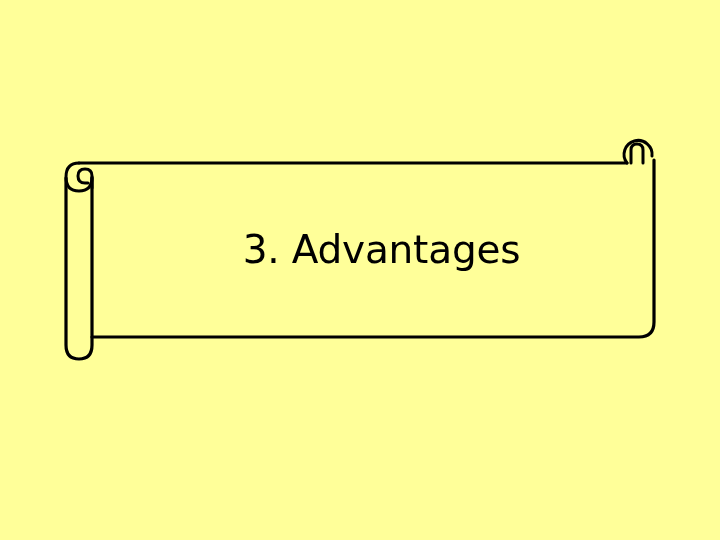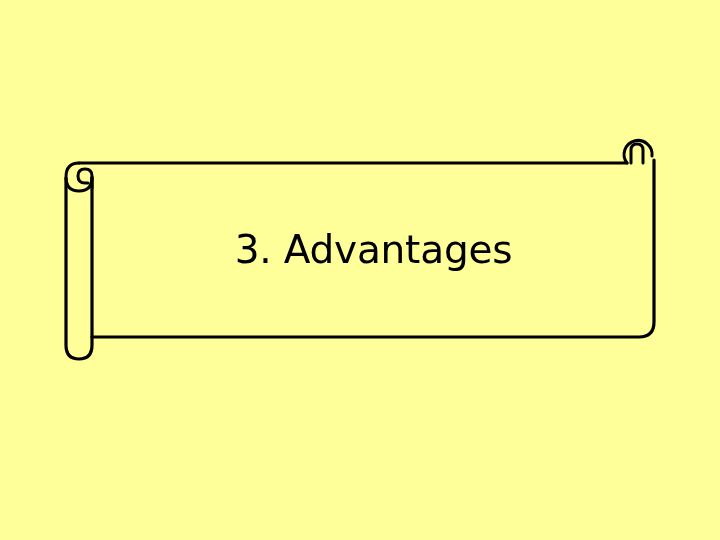"3. Advantages" #title-text { left: 92px -> 100px }
